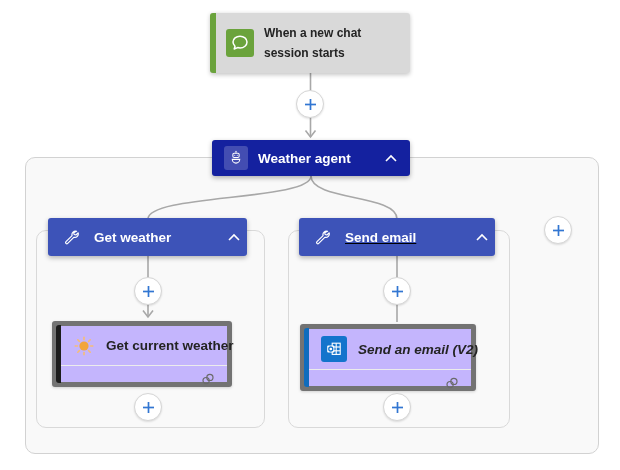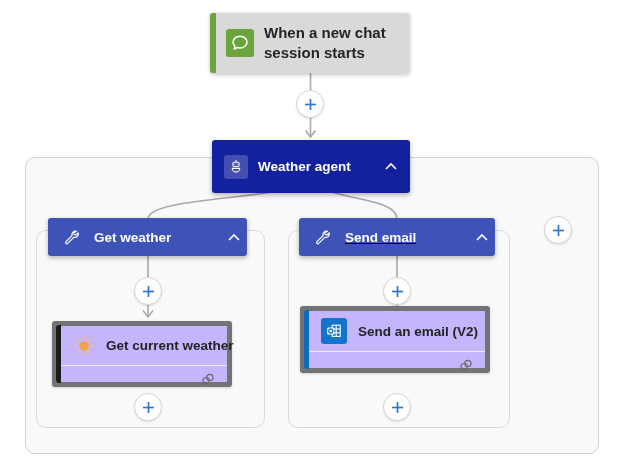"When a new chat session" .trigger-title { font-size: 15px -> 12px }
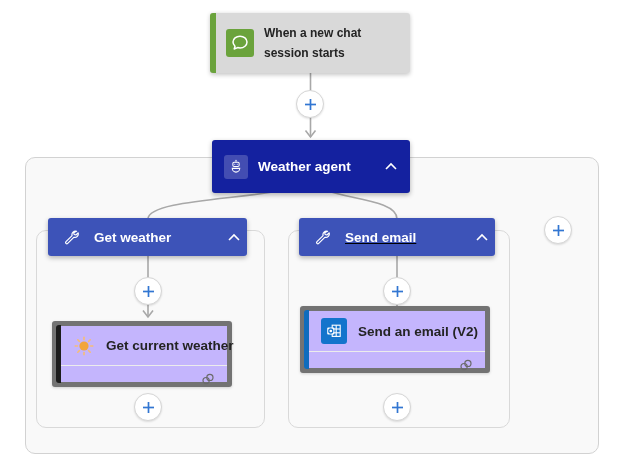"Weather agent" .agent-node { height: 53px -> 36px }
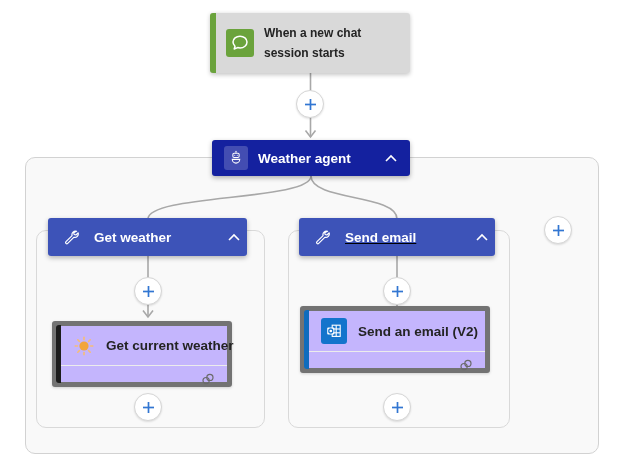"Send an email (V2)" .card2 { font-style: none -> italic; top: 306px -> 324px; width: 190px -> 176px }
